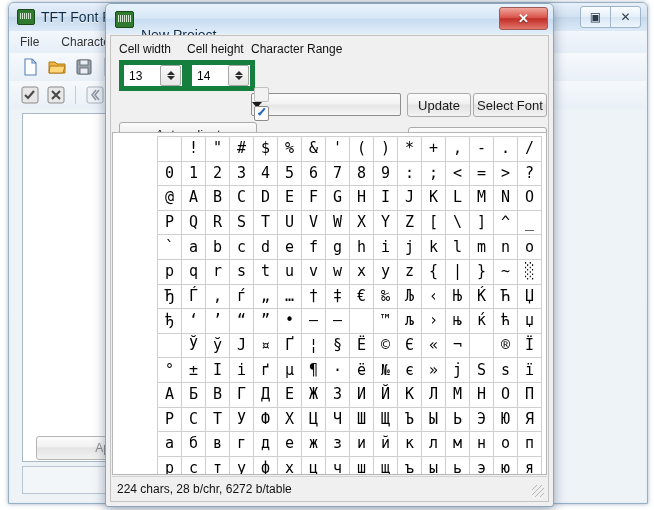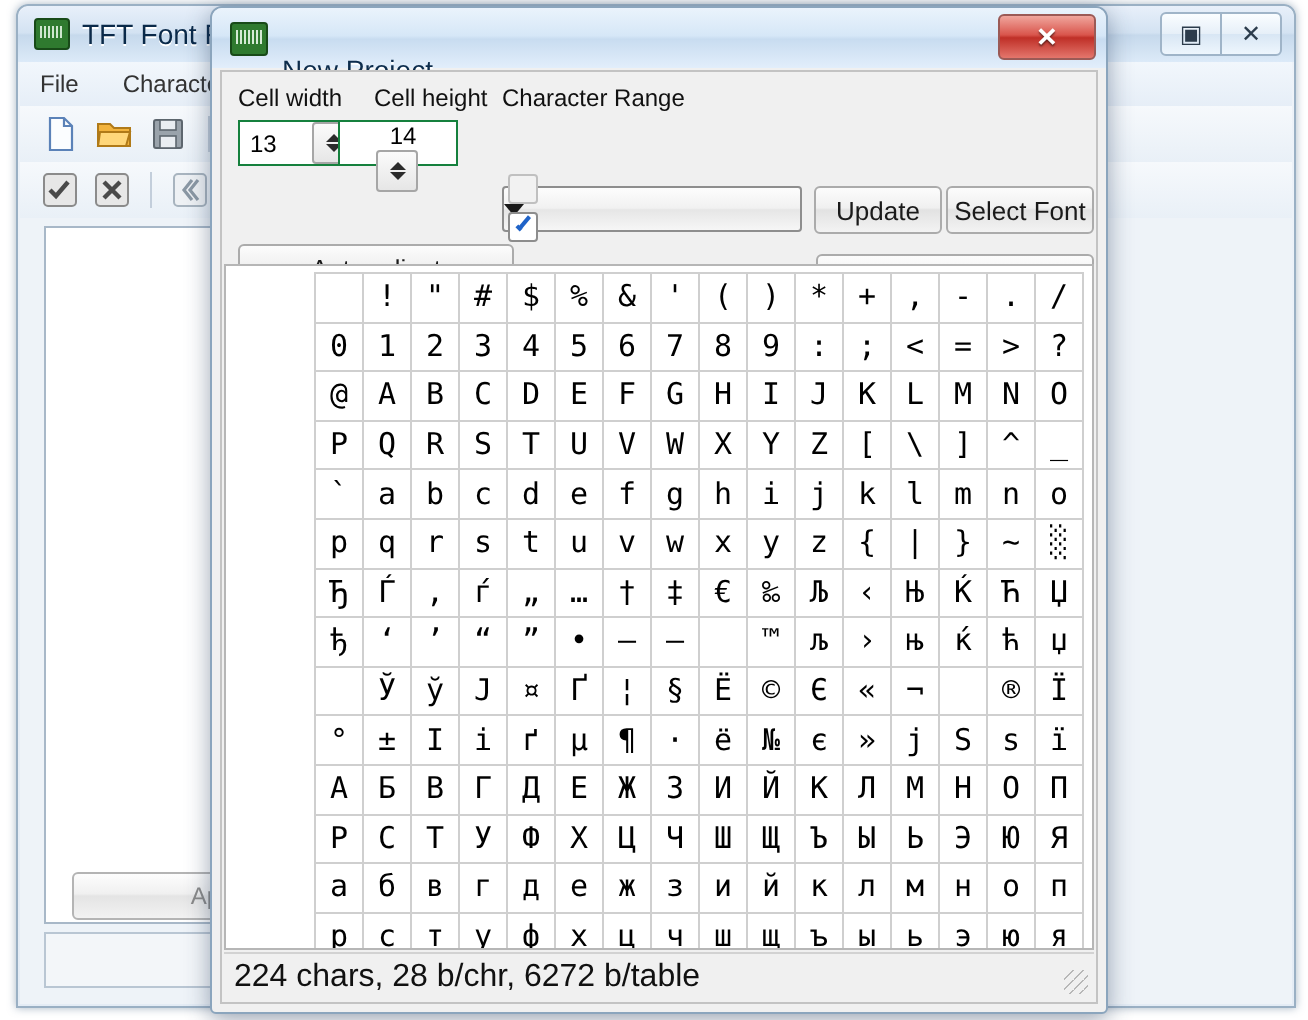"13" .spin { border: 1px solid #15803d -> 5px solid #15803d }
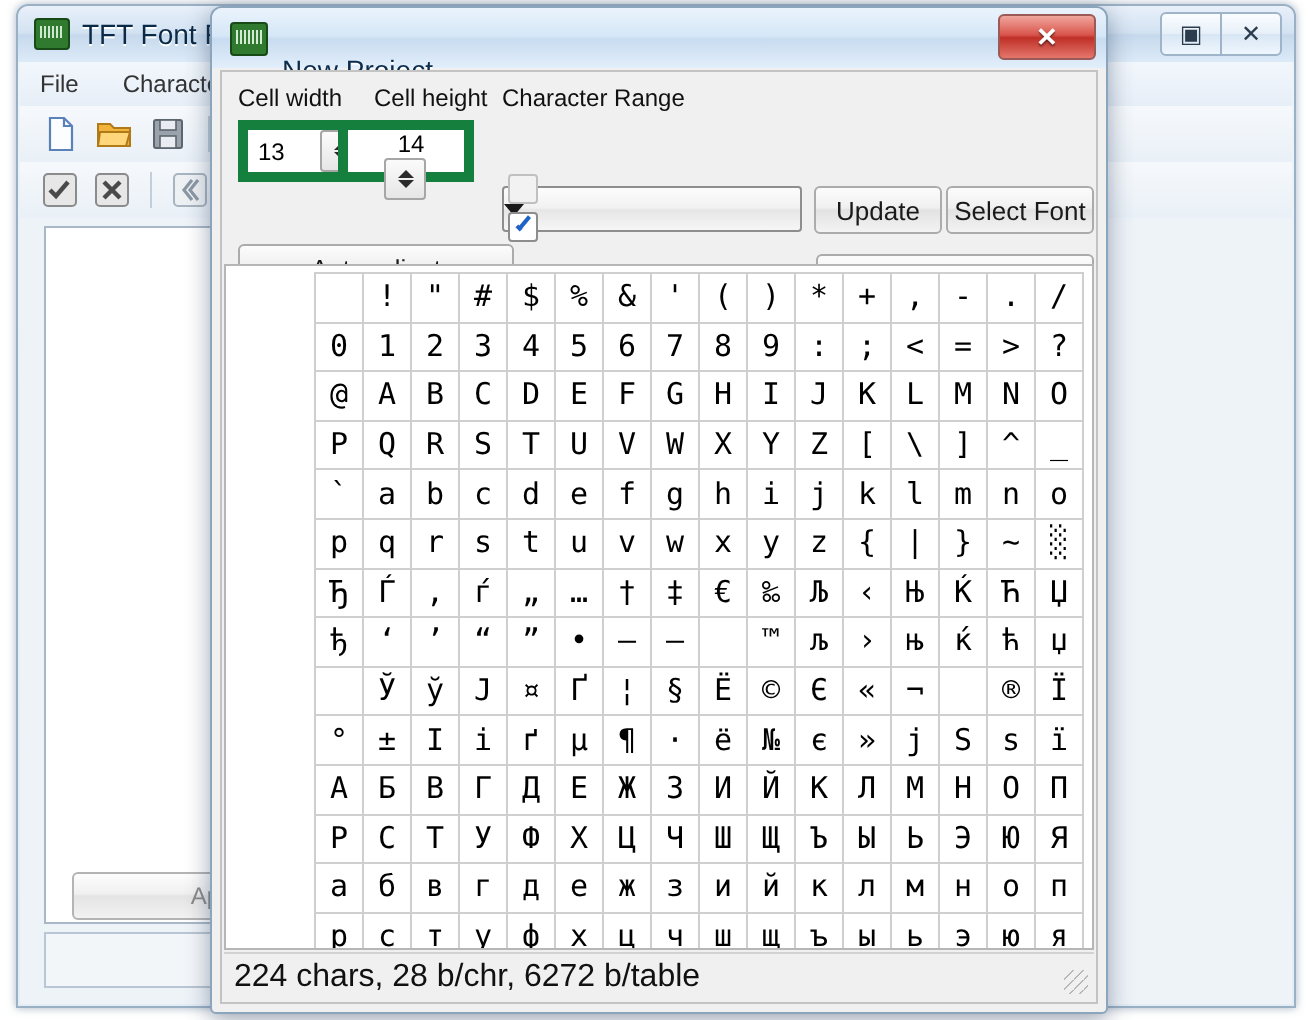"14" div.spin { flex-direction: column -> none; left: 58px -> 76px }
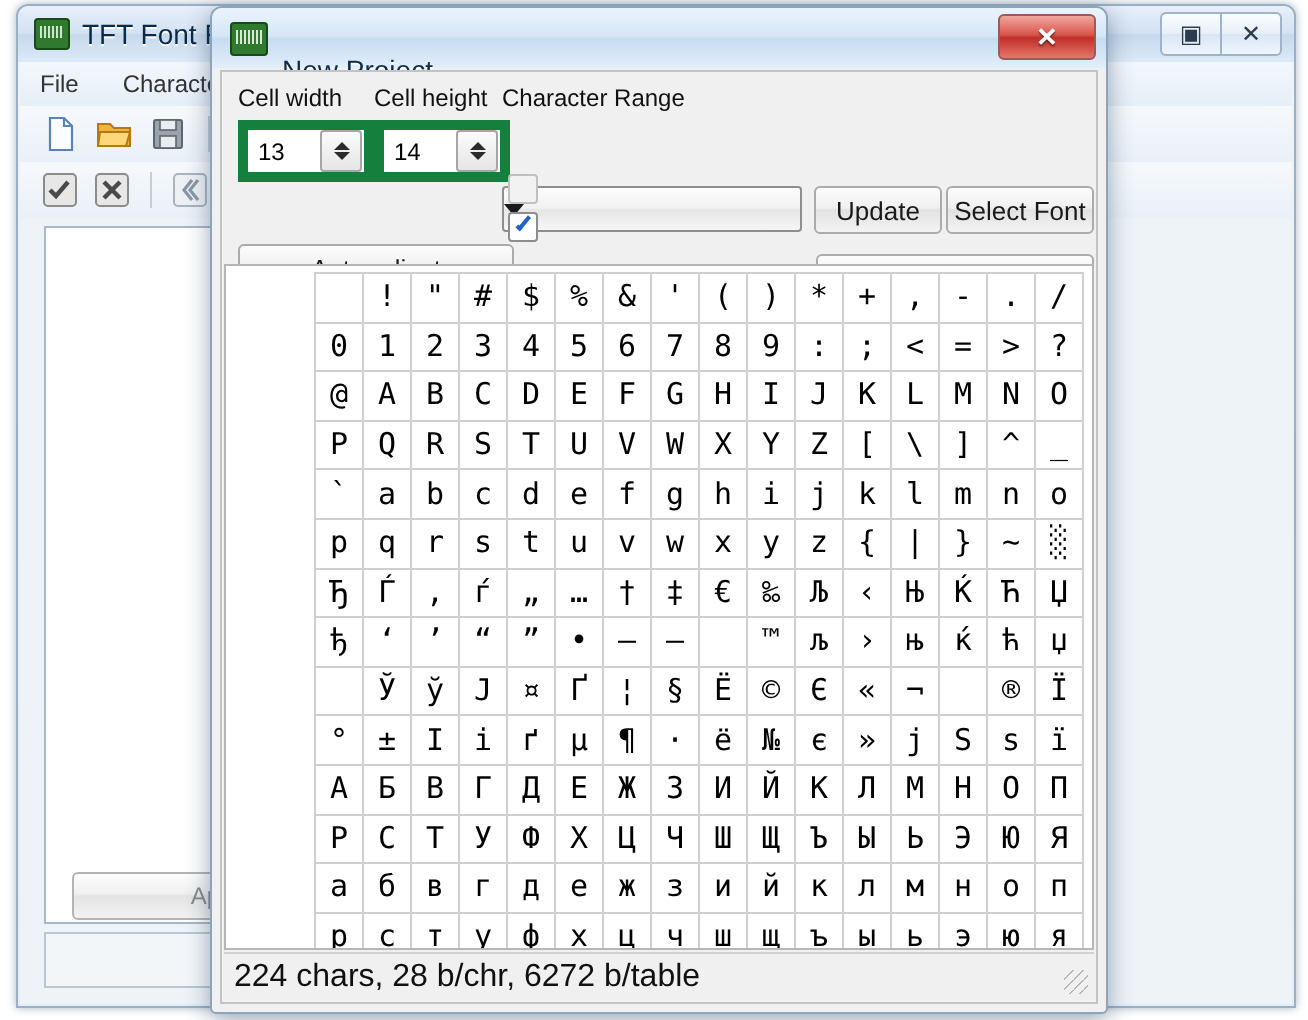"224 chars, 28 b/chr, 6272" #dlg-status .stext { font-size: 16px -> 12px }
